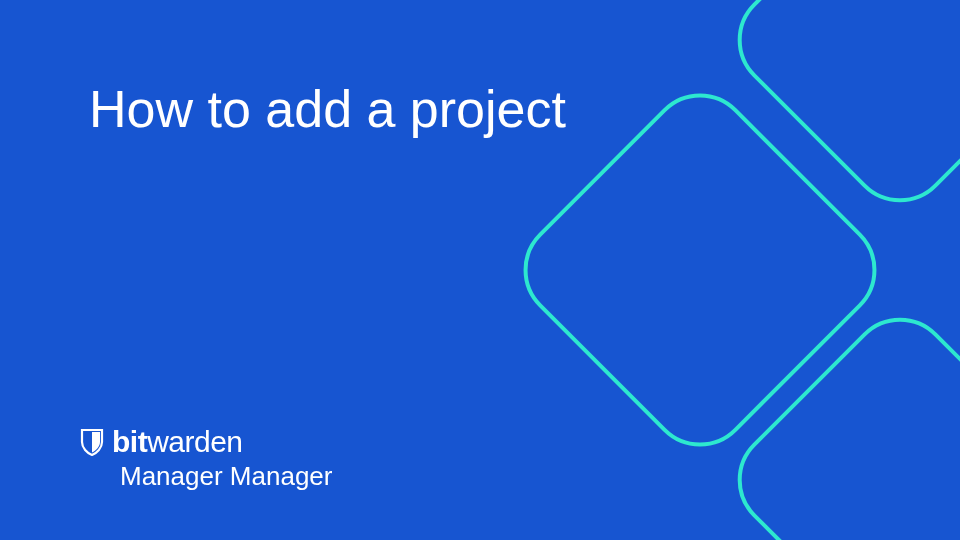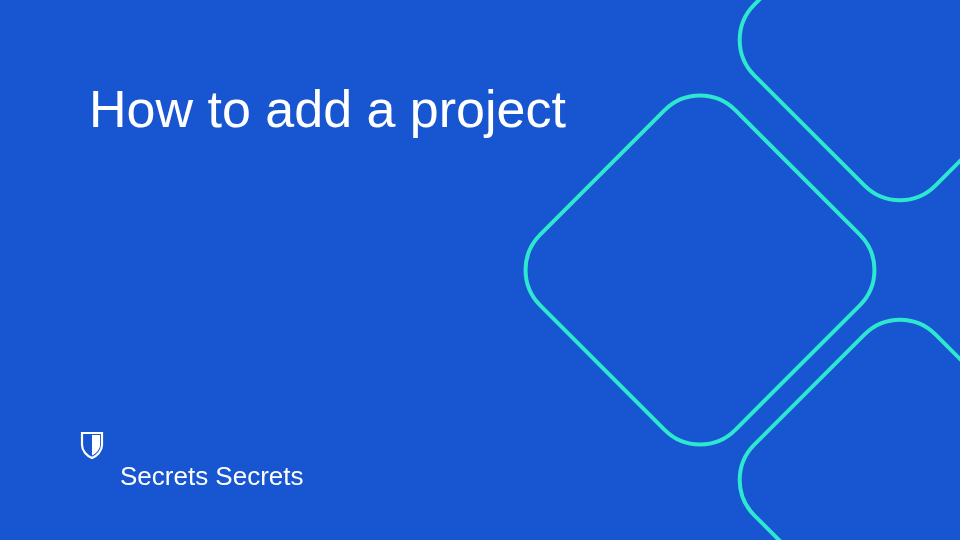"bitwarden" span.brand-name { html: none -> <span><span>bit</span><span>warden</span></span> }
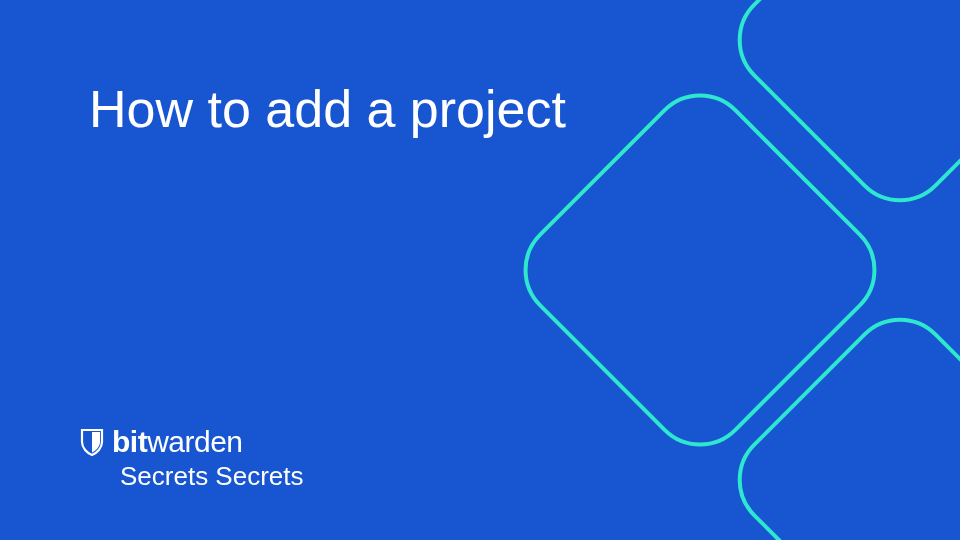"Secrets Secrets" div.brand-sub { text: Secrets Secrets -> Manager Manager }
